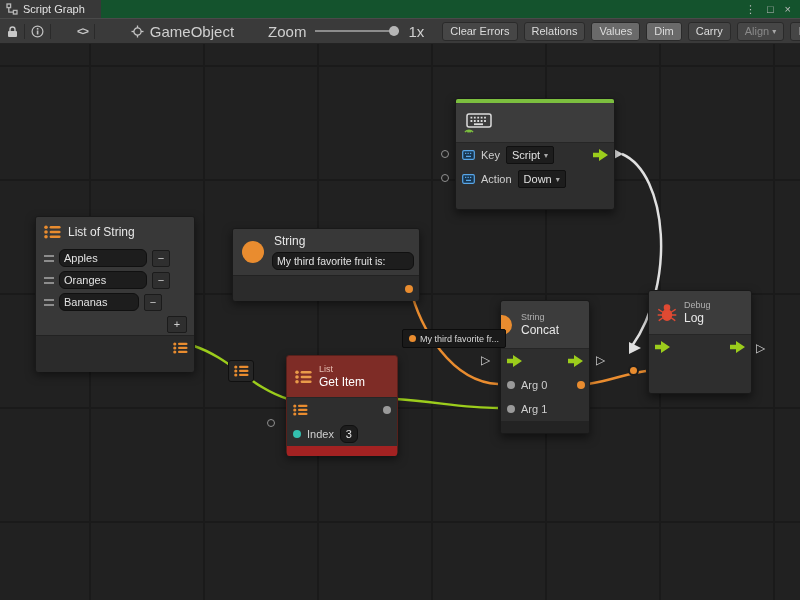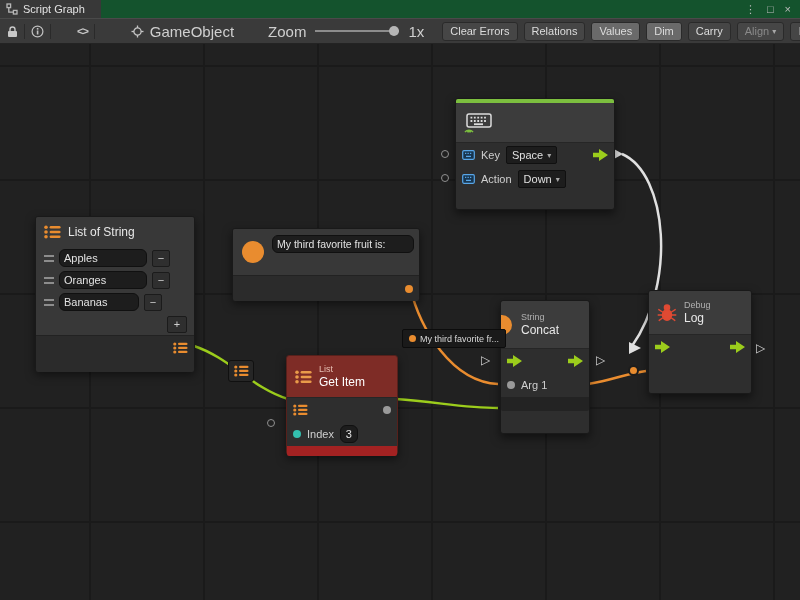"Space" span { text: Space -> Script }
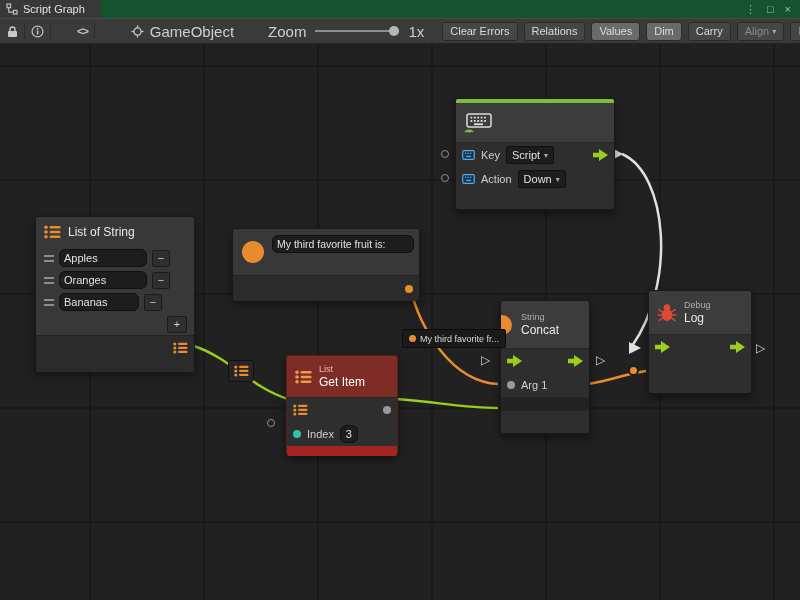"My third favorite fruit is:" input.nfield { top: 6px -> 23px }
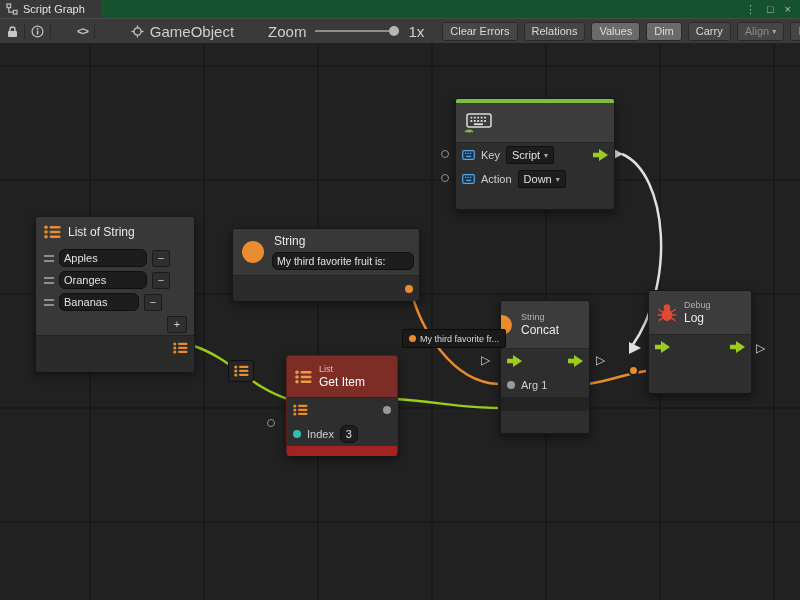"Arg 0" div.nrow { html: none -> <div> <span></span> <span>Arg 0</span> <span></span> </div> }
